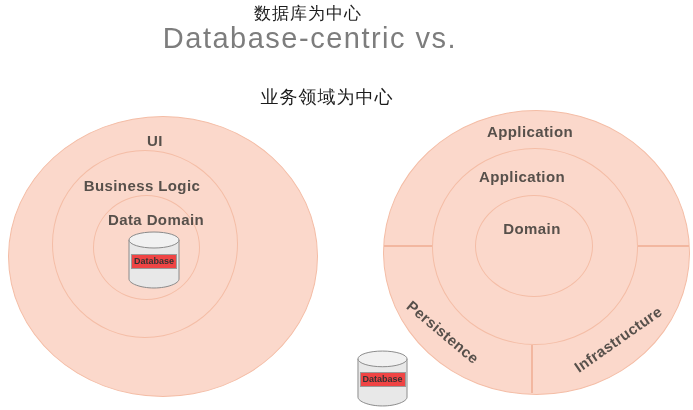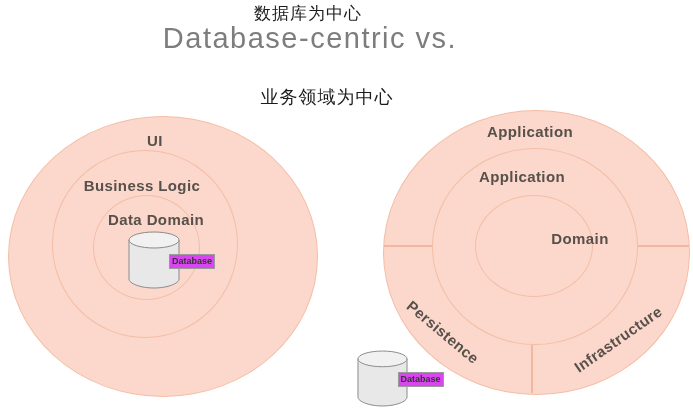"Domain" div.layer-label { margin-left: 48px -> none; top: 238px -> 228px }
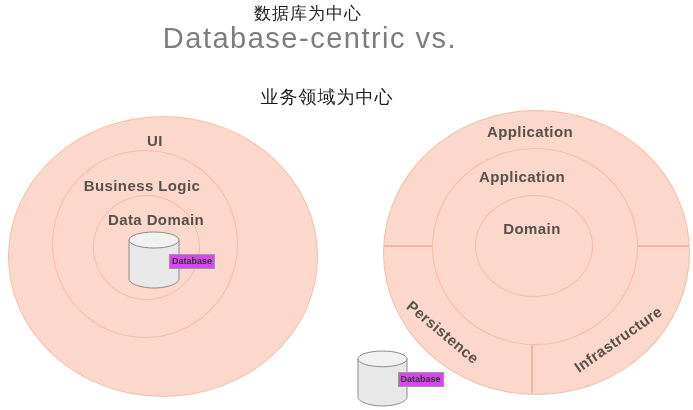"Database" .cyl-label { background: #d946ef -> #ef4444; margin-left: 38px -> none }
